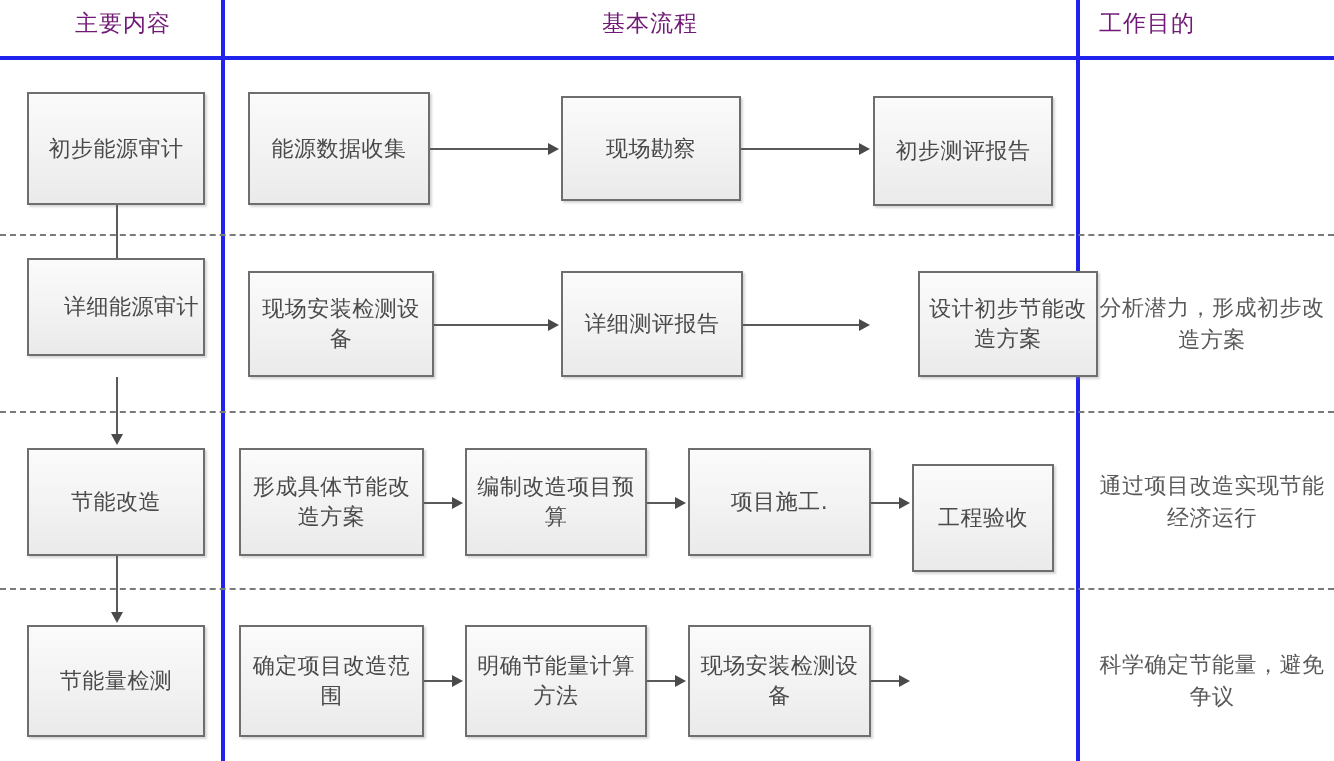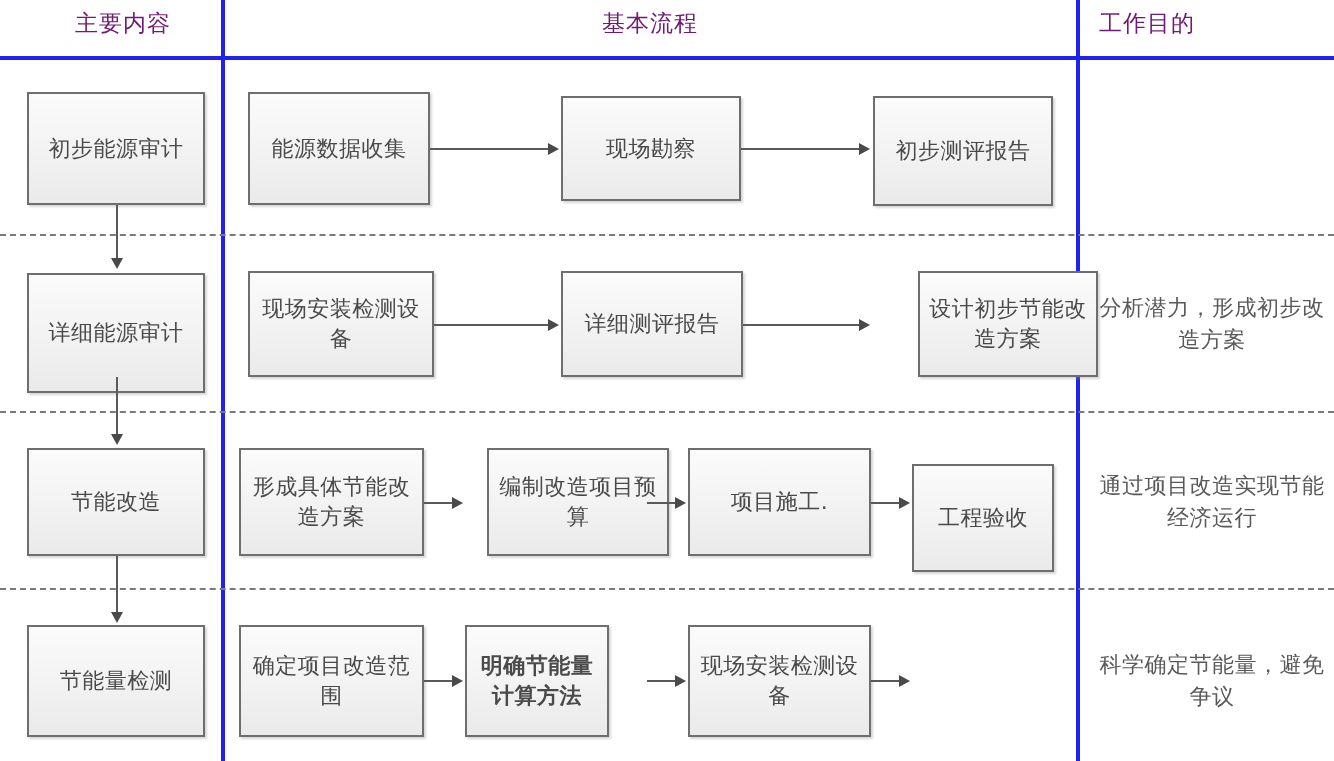"详细能源审计" div.node { height: 120px -> 98px; justify-content: none -> flex-end; top: 273px -> 258px }
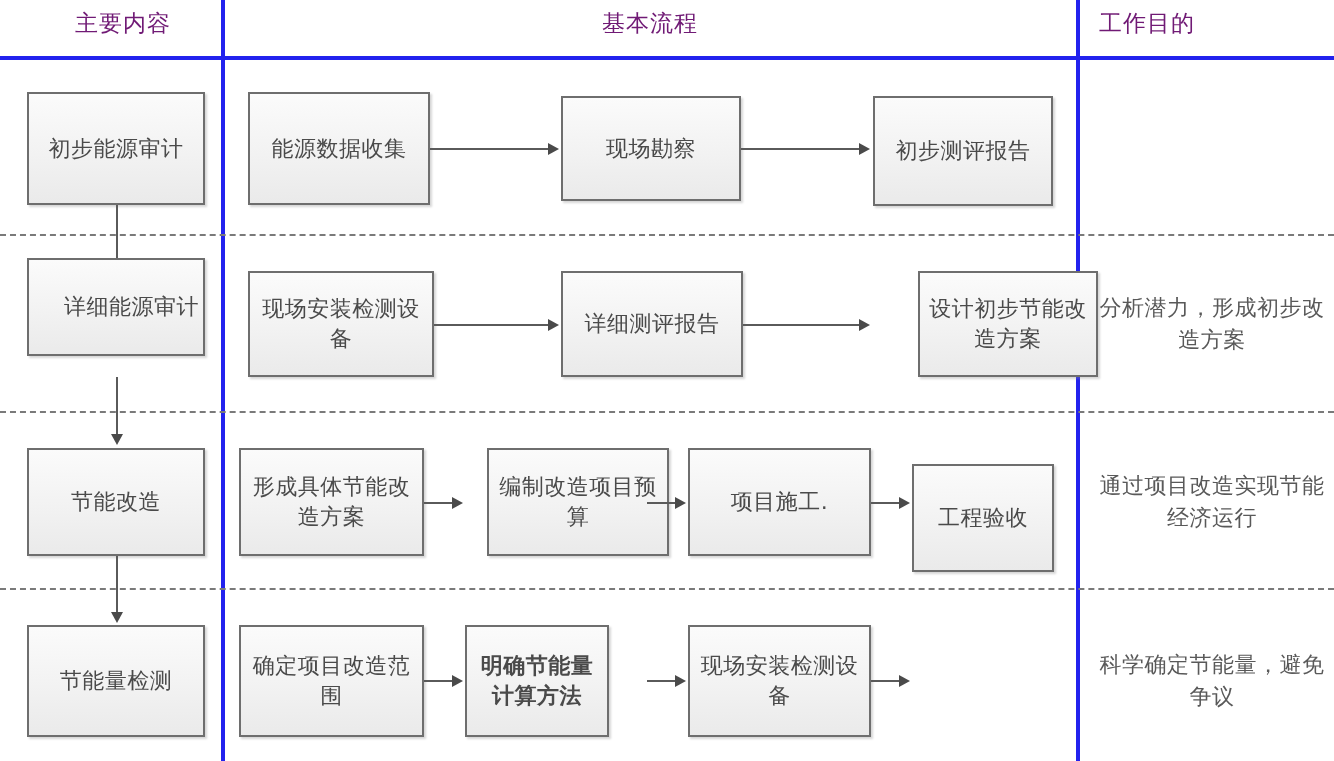"编制改造项目预算" div.node { left: 487px -> 465px }
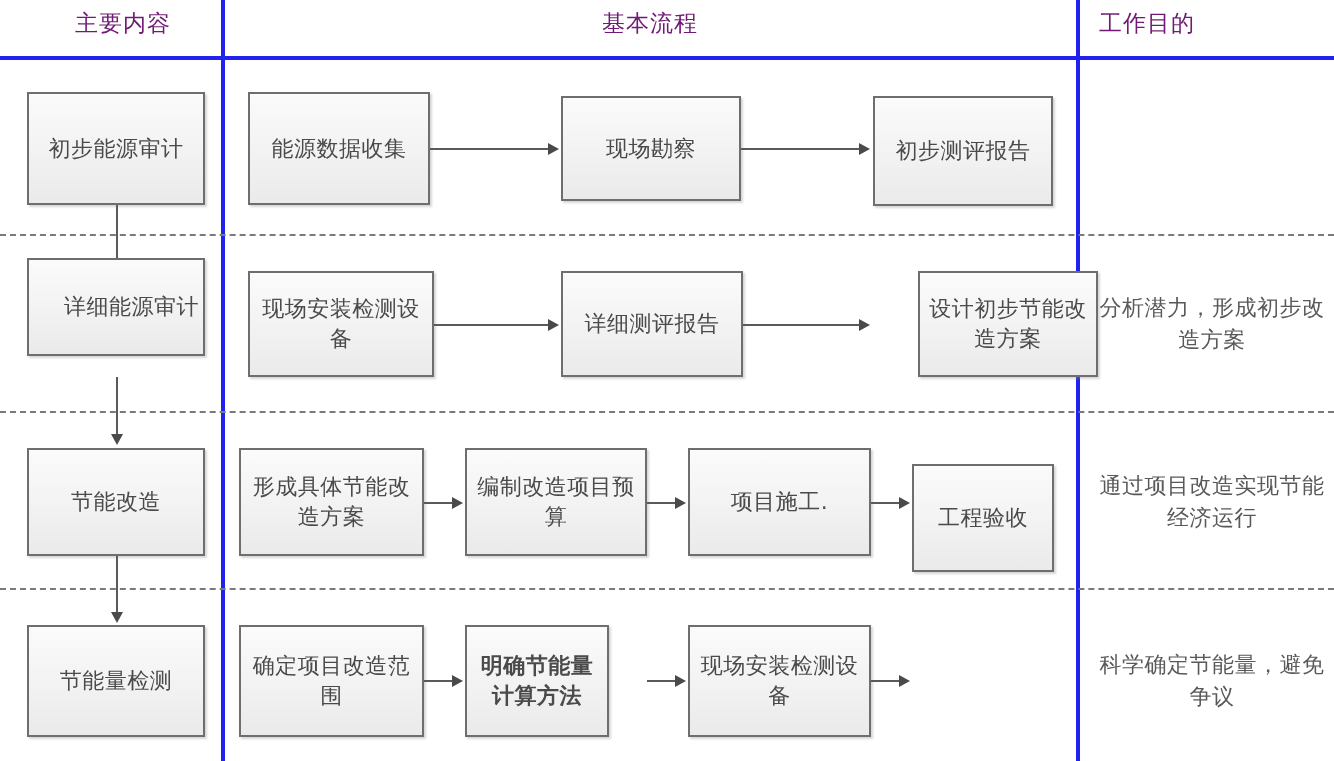"明确节能量计算方法" div.node { font-weight: bold -> none; width: 144px -> 182px }
